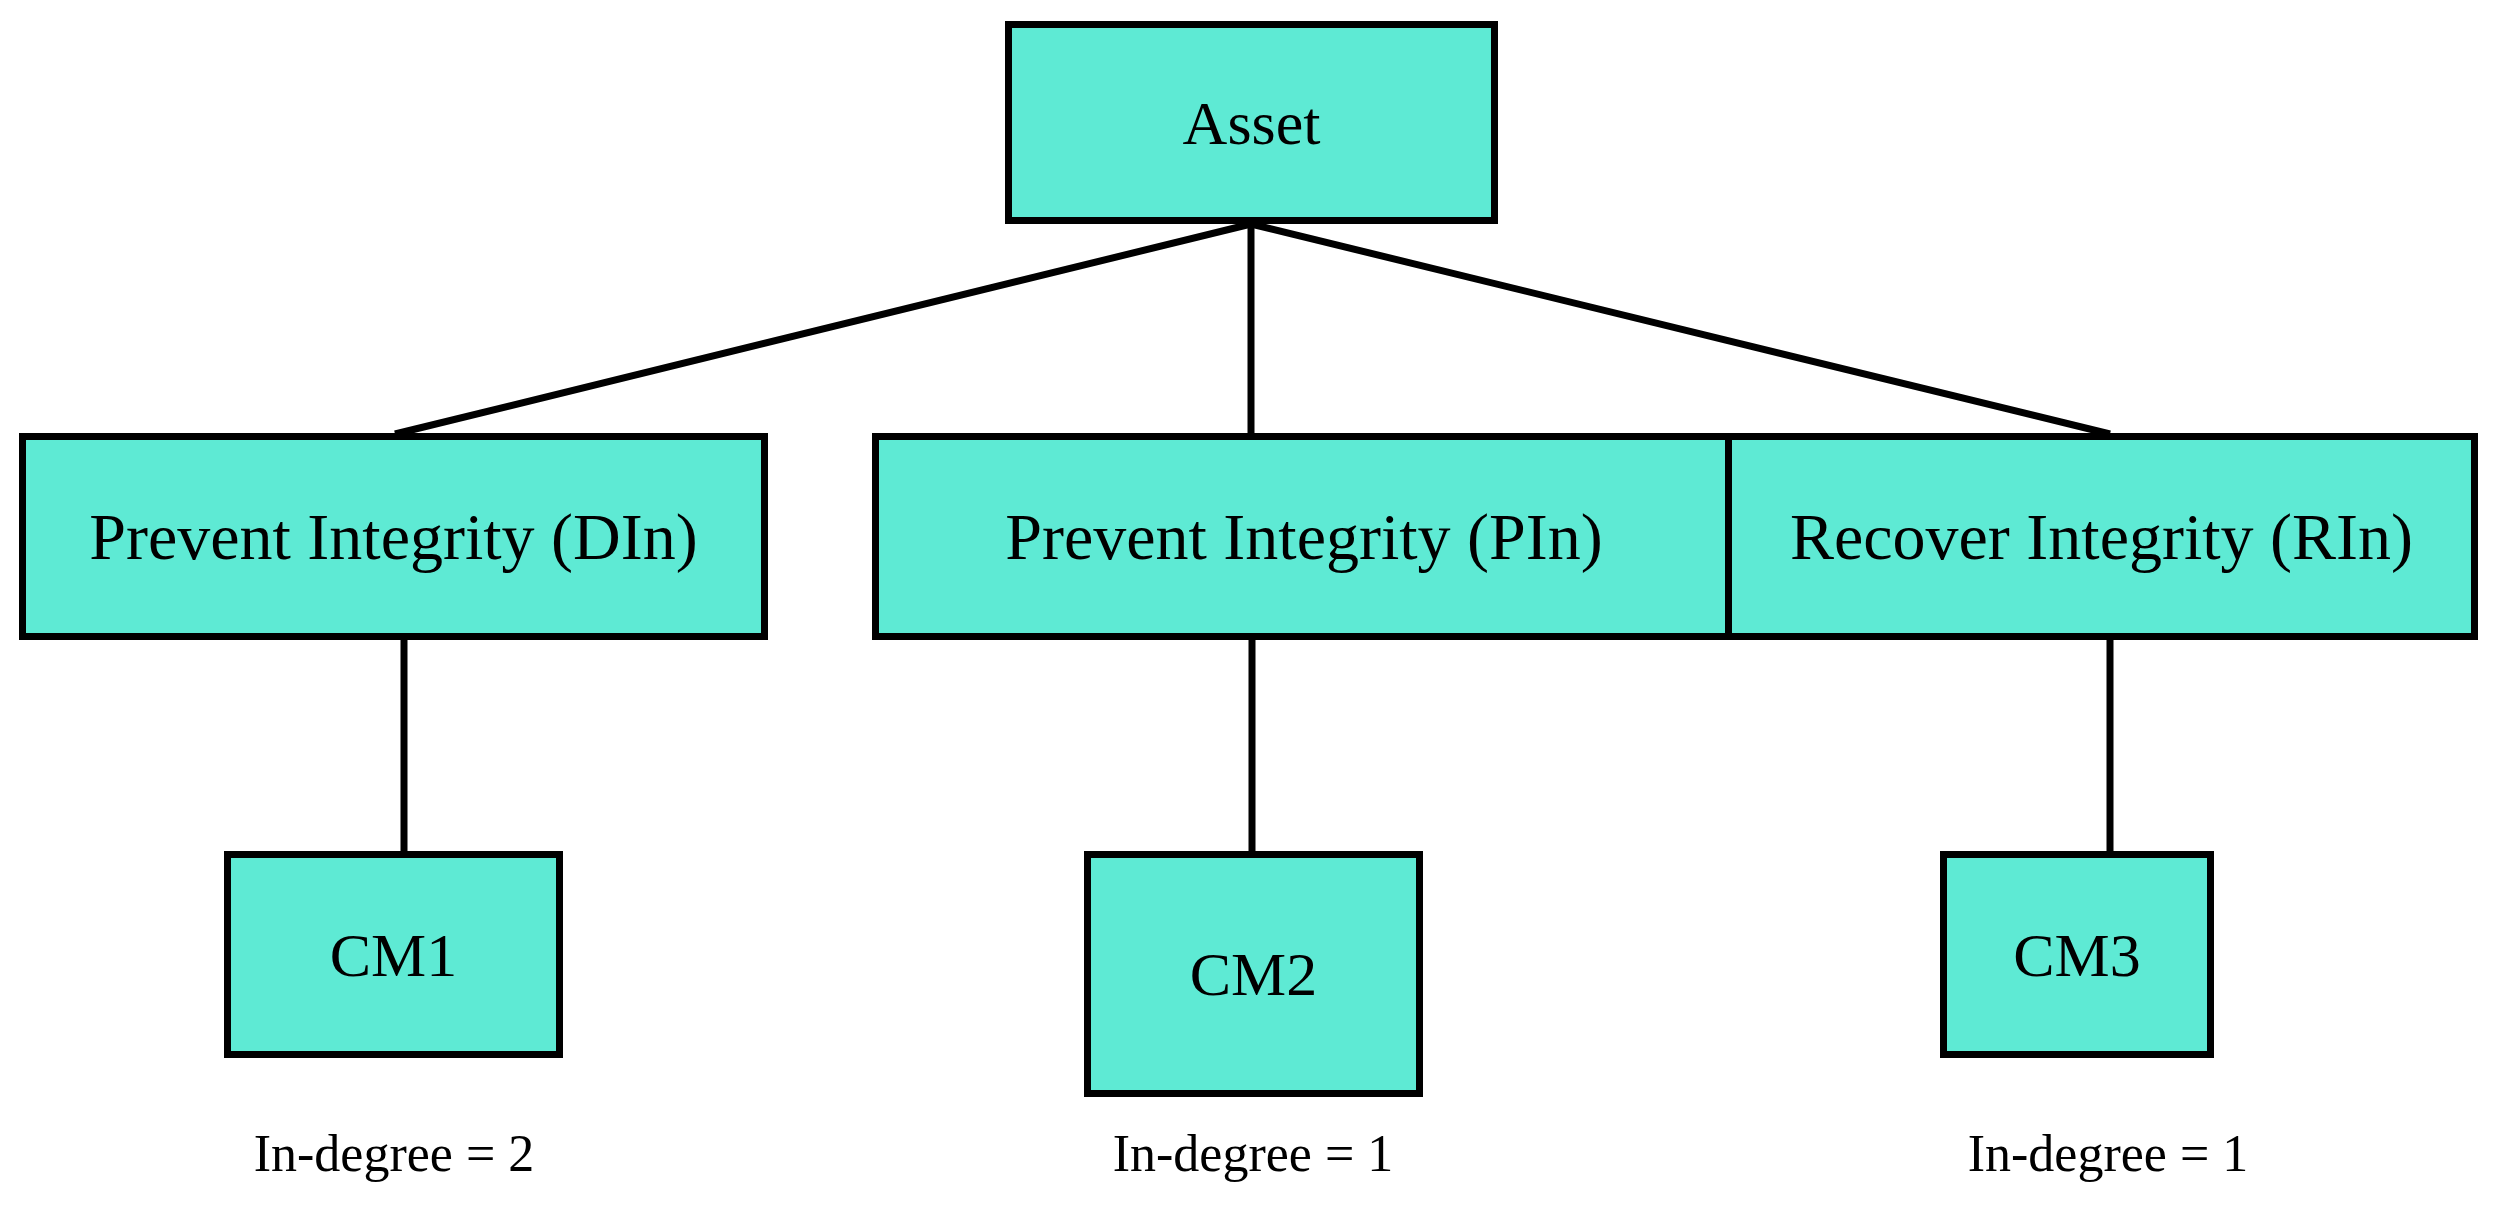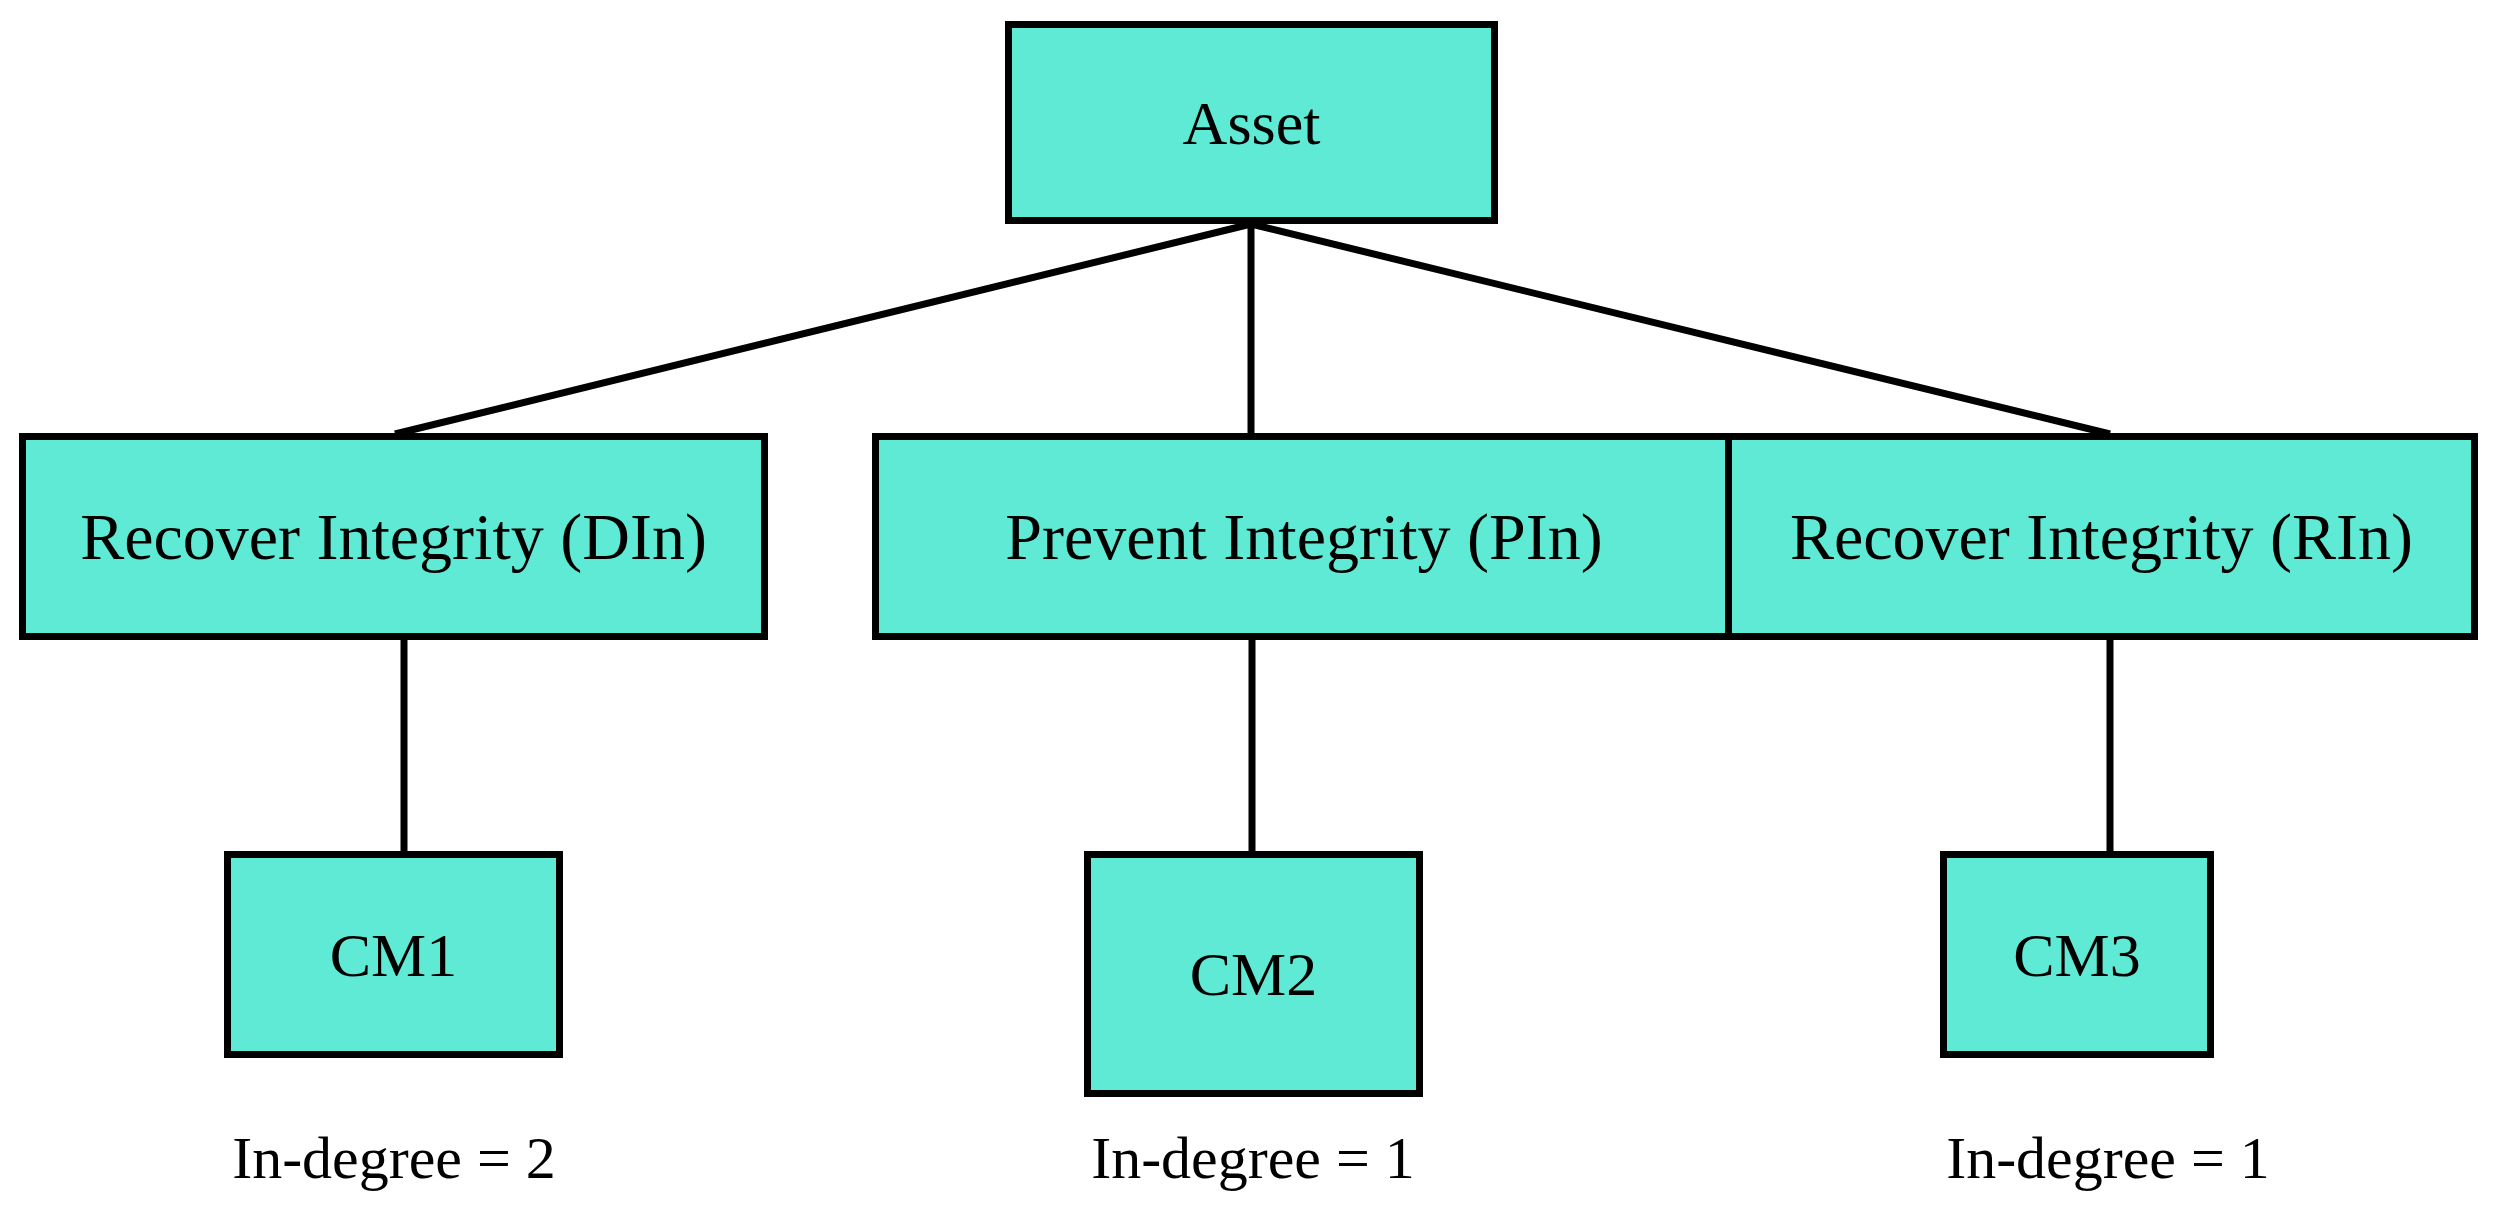"Recover Integrity (DIn)" span.node-label { text: Recover -> Prevent }
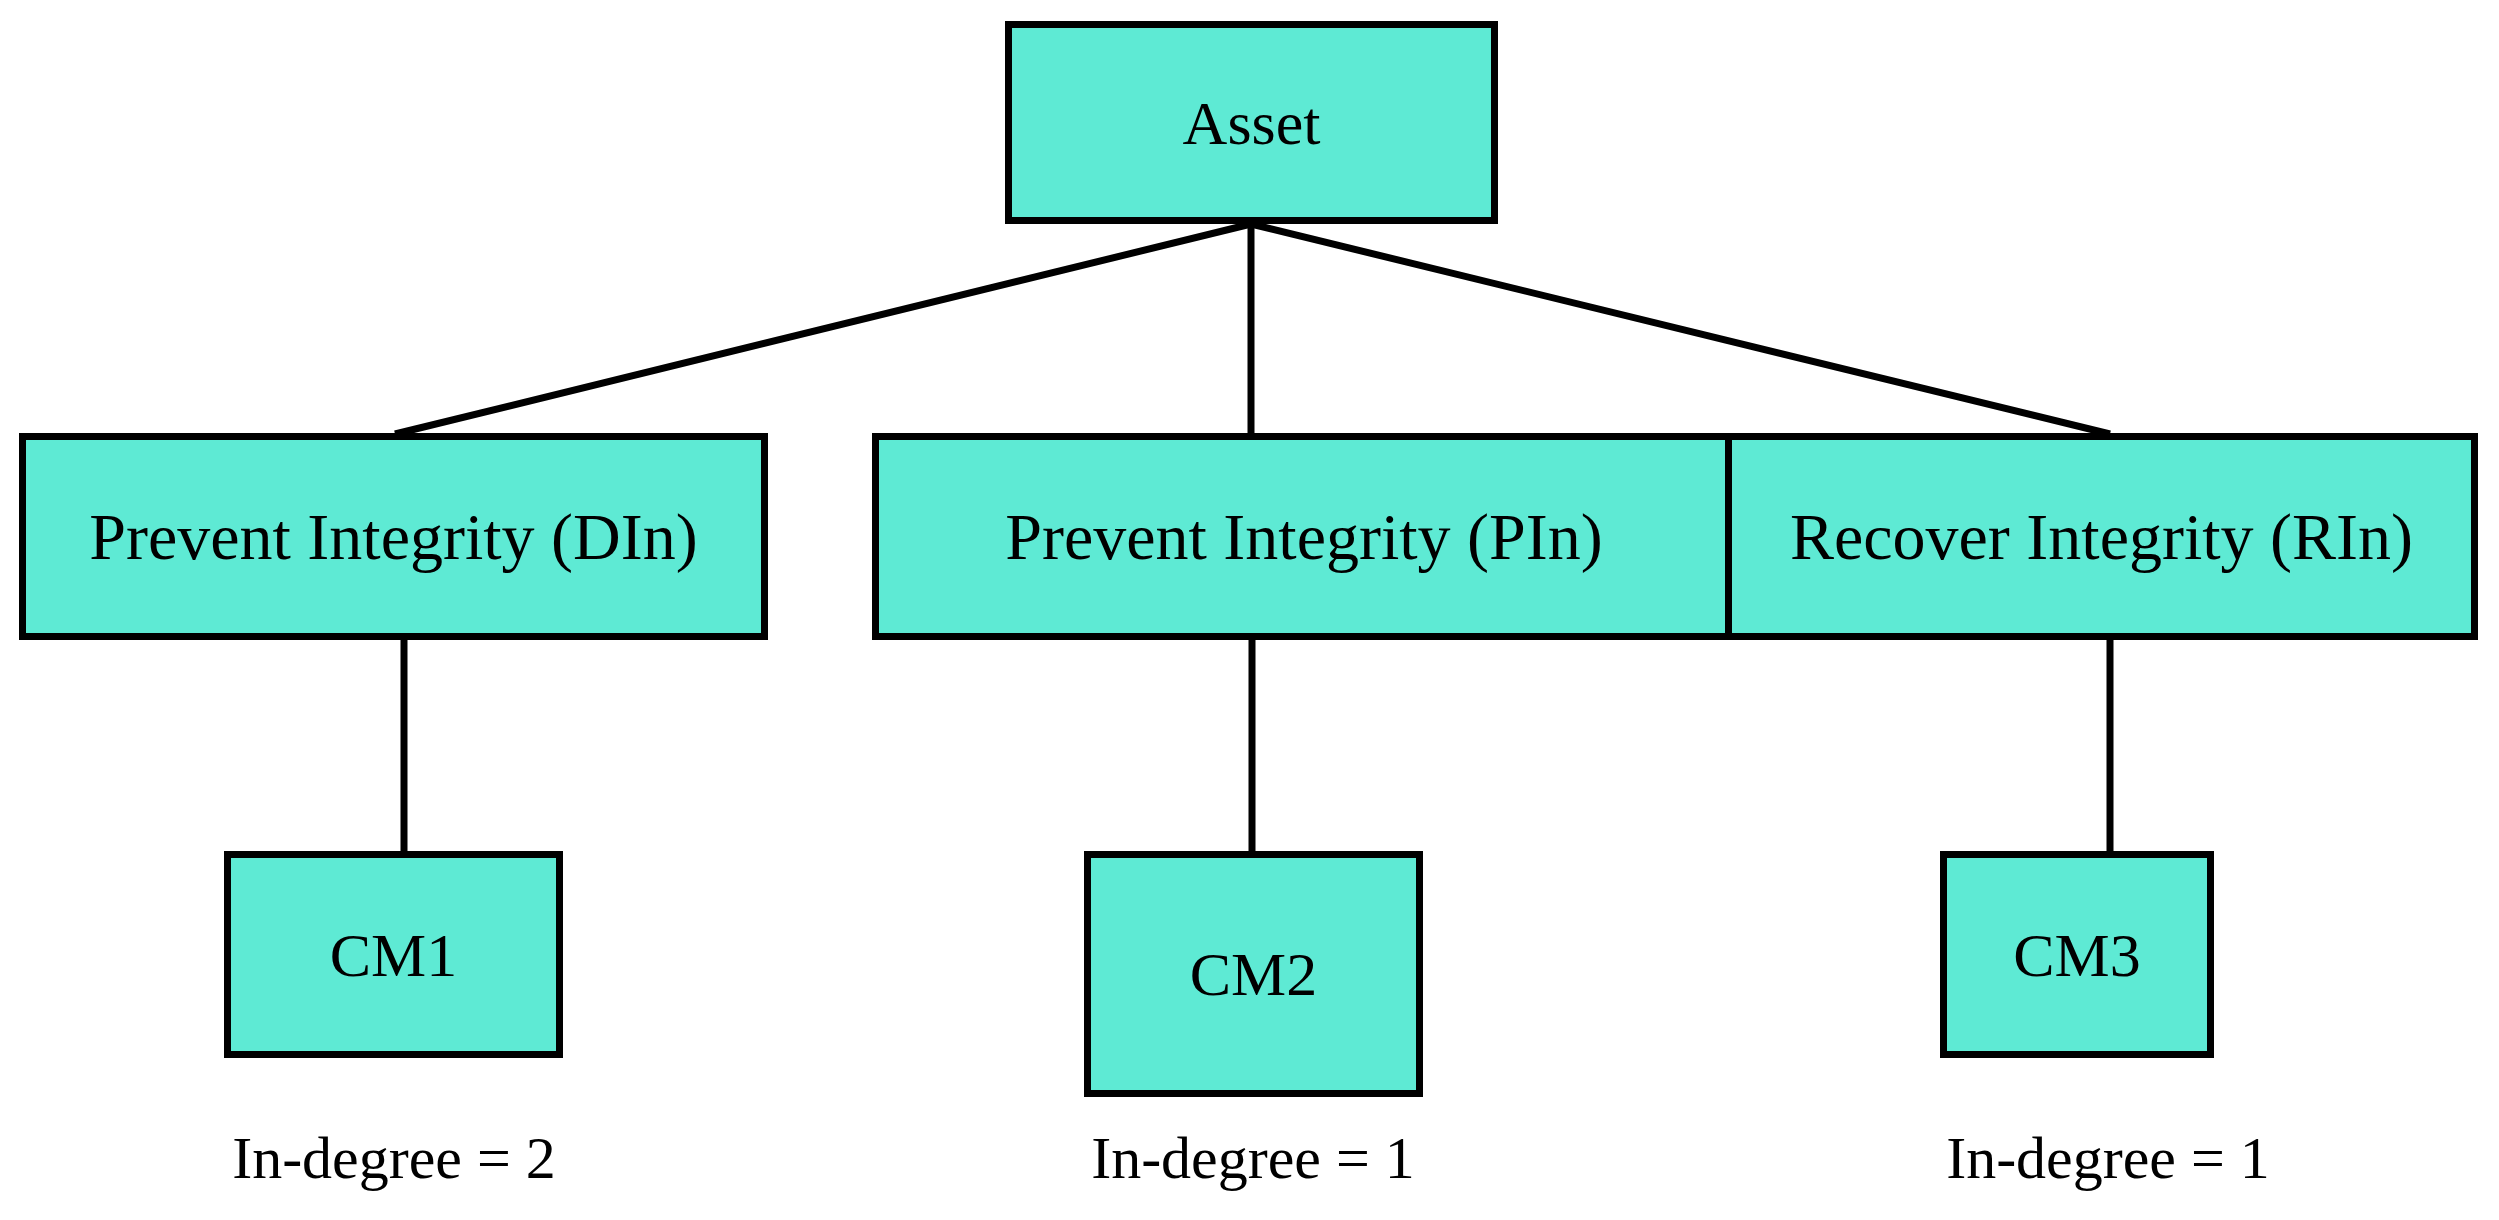"In-degree = 2" .caption { font-size: 60px -> 52px }
